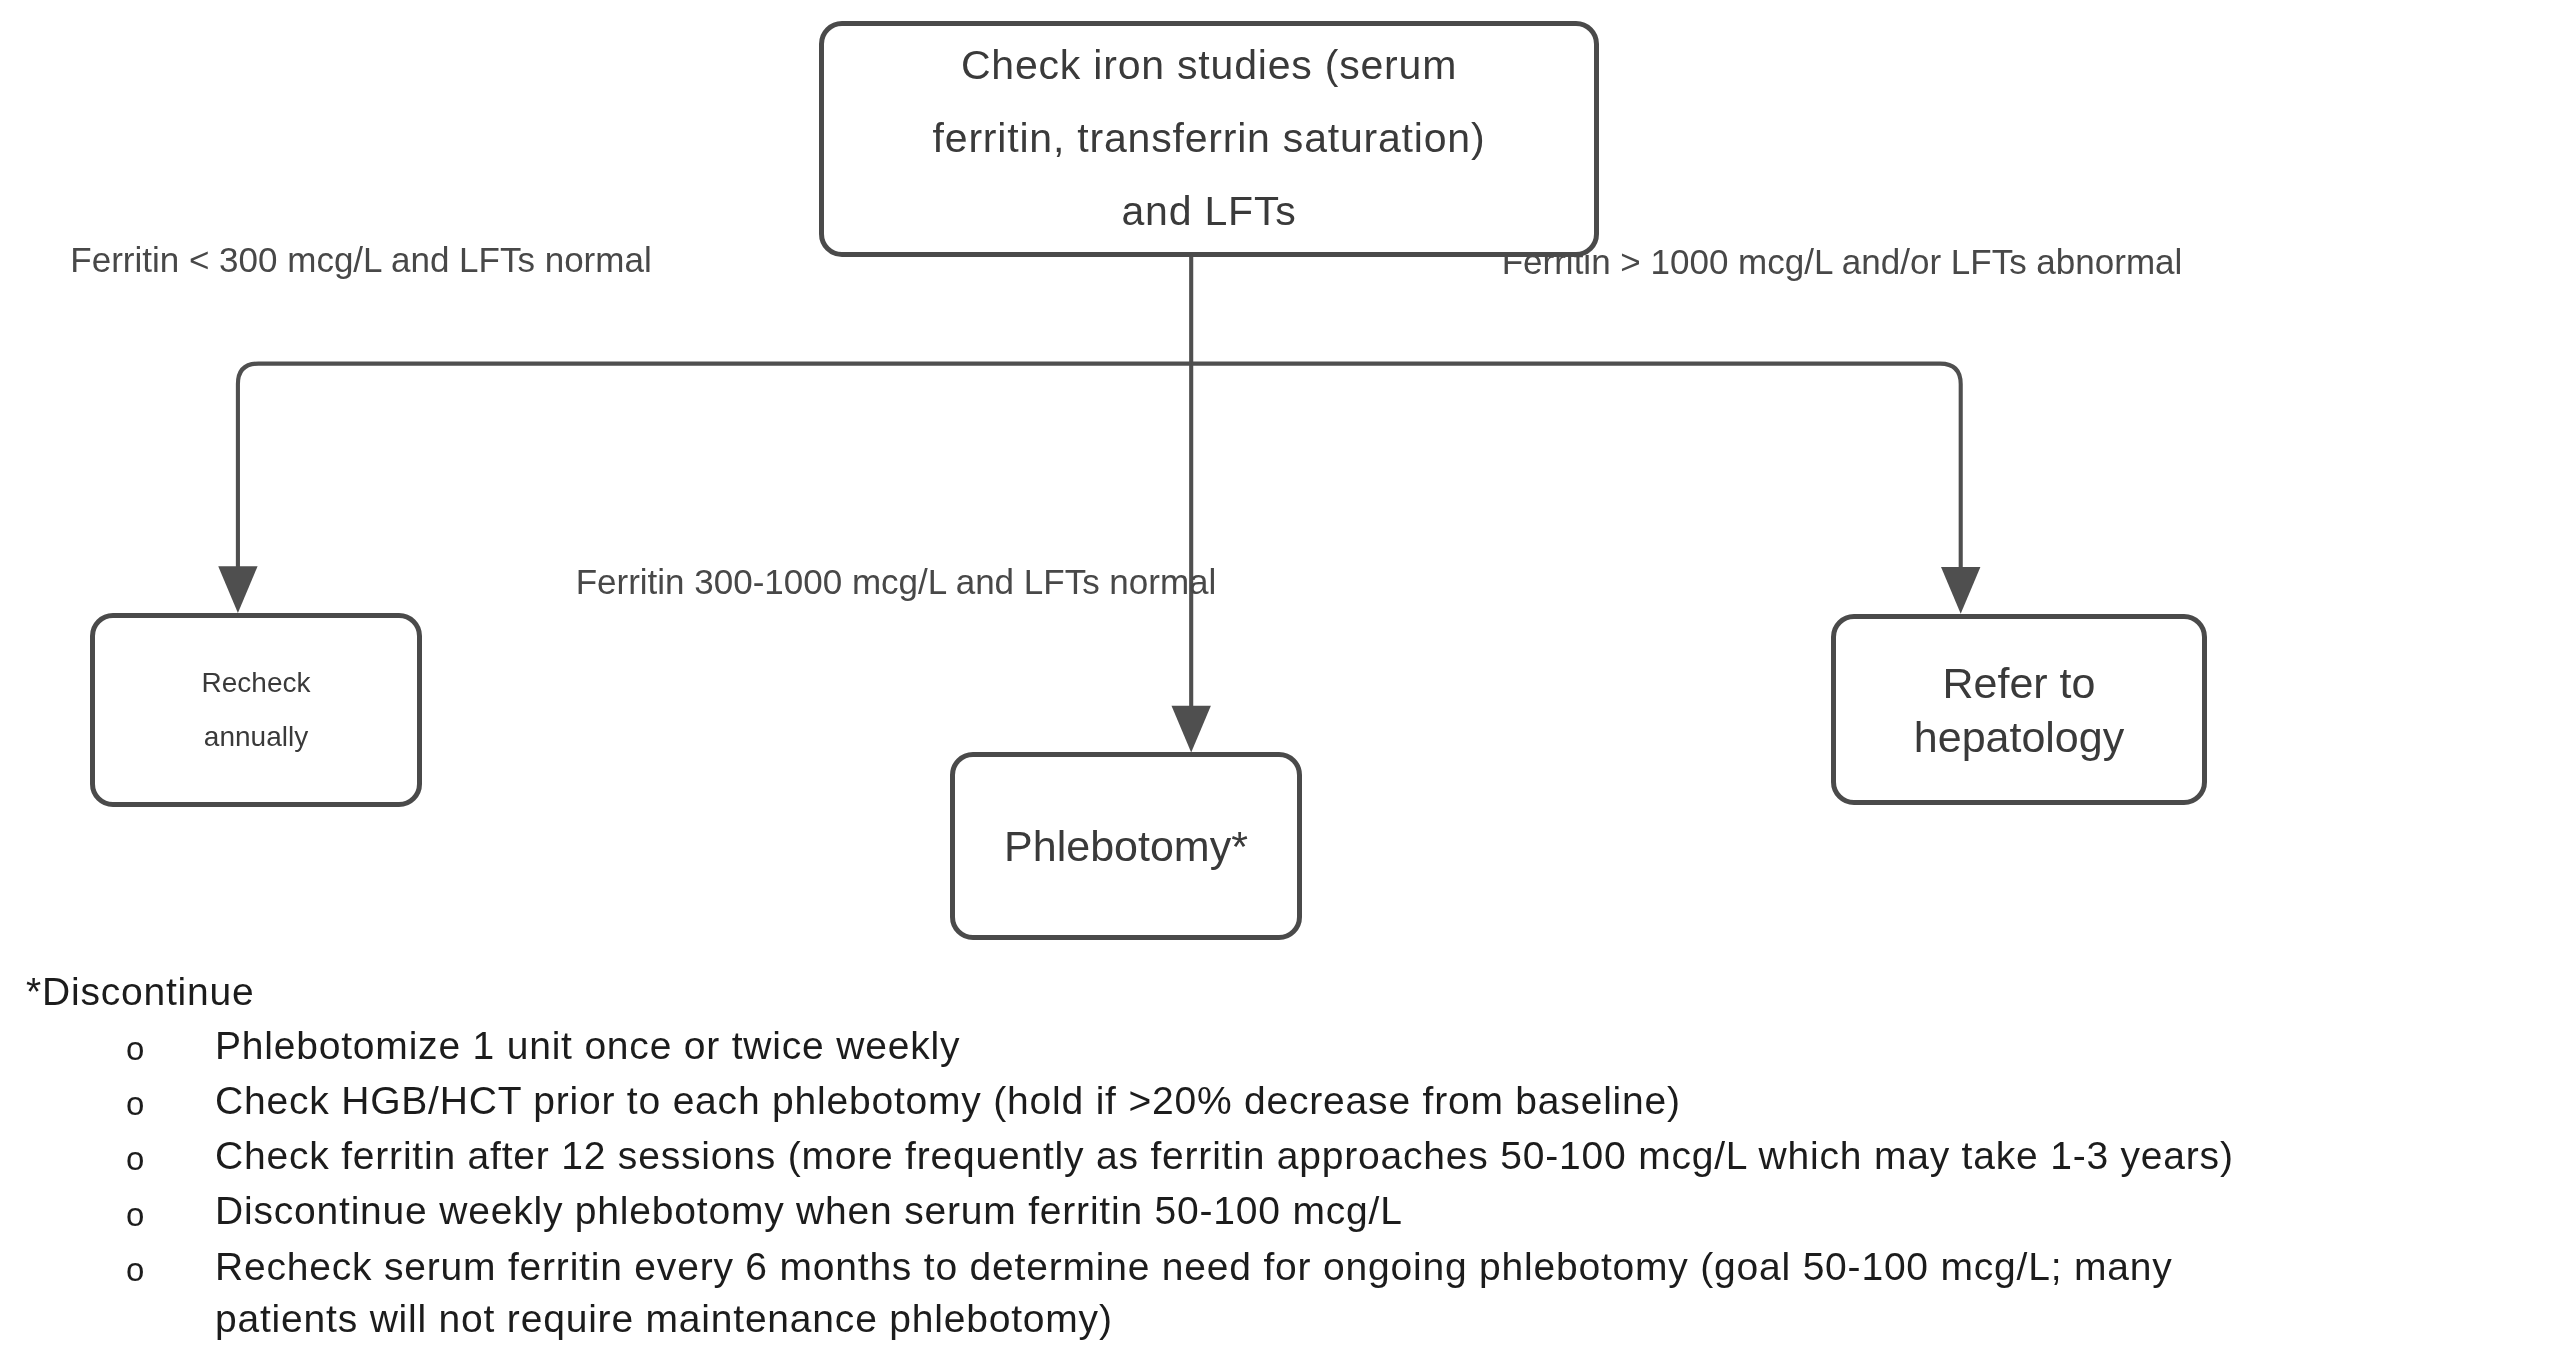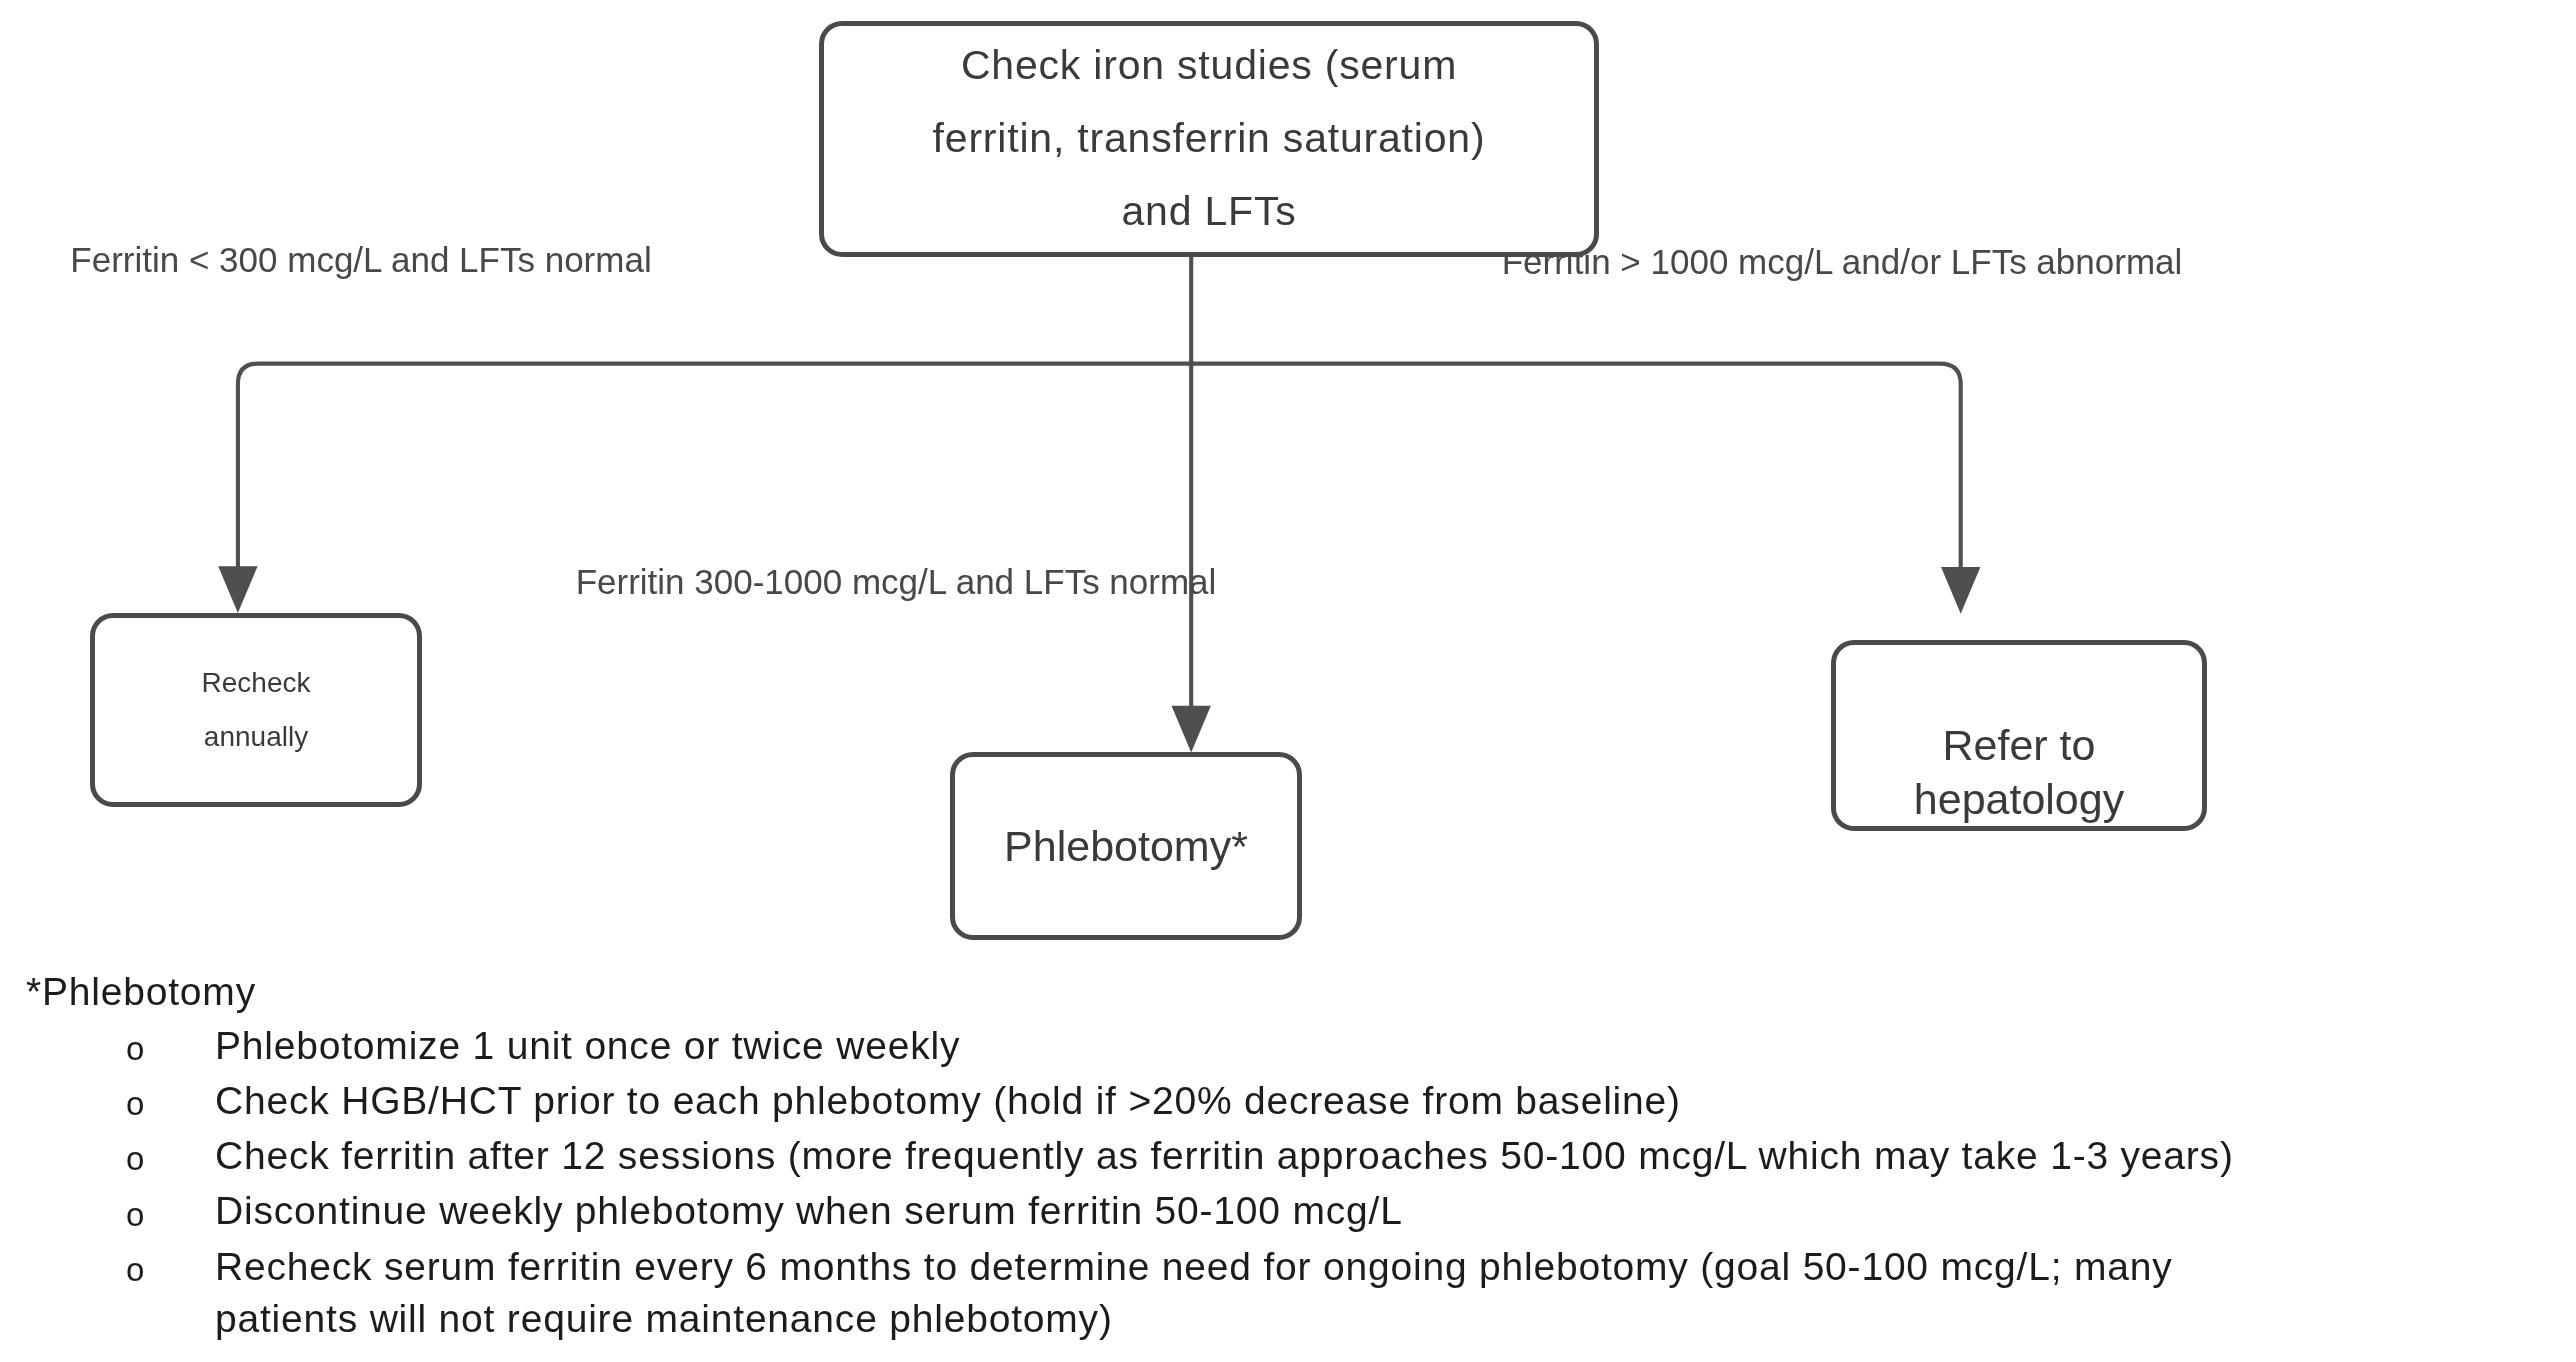"Refer to" .node-right { justify-content: flex-end -> none; top: 640px -> 614px }
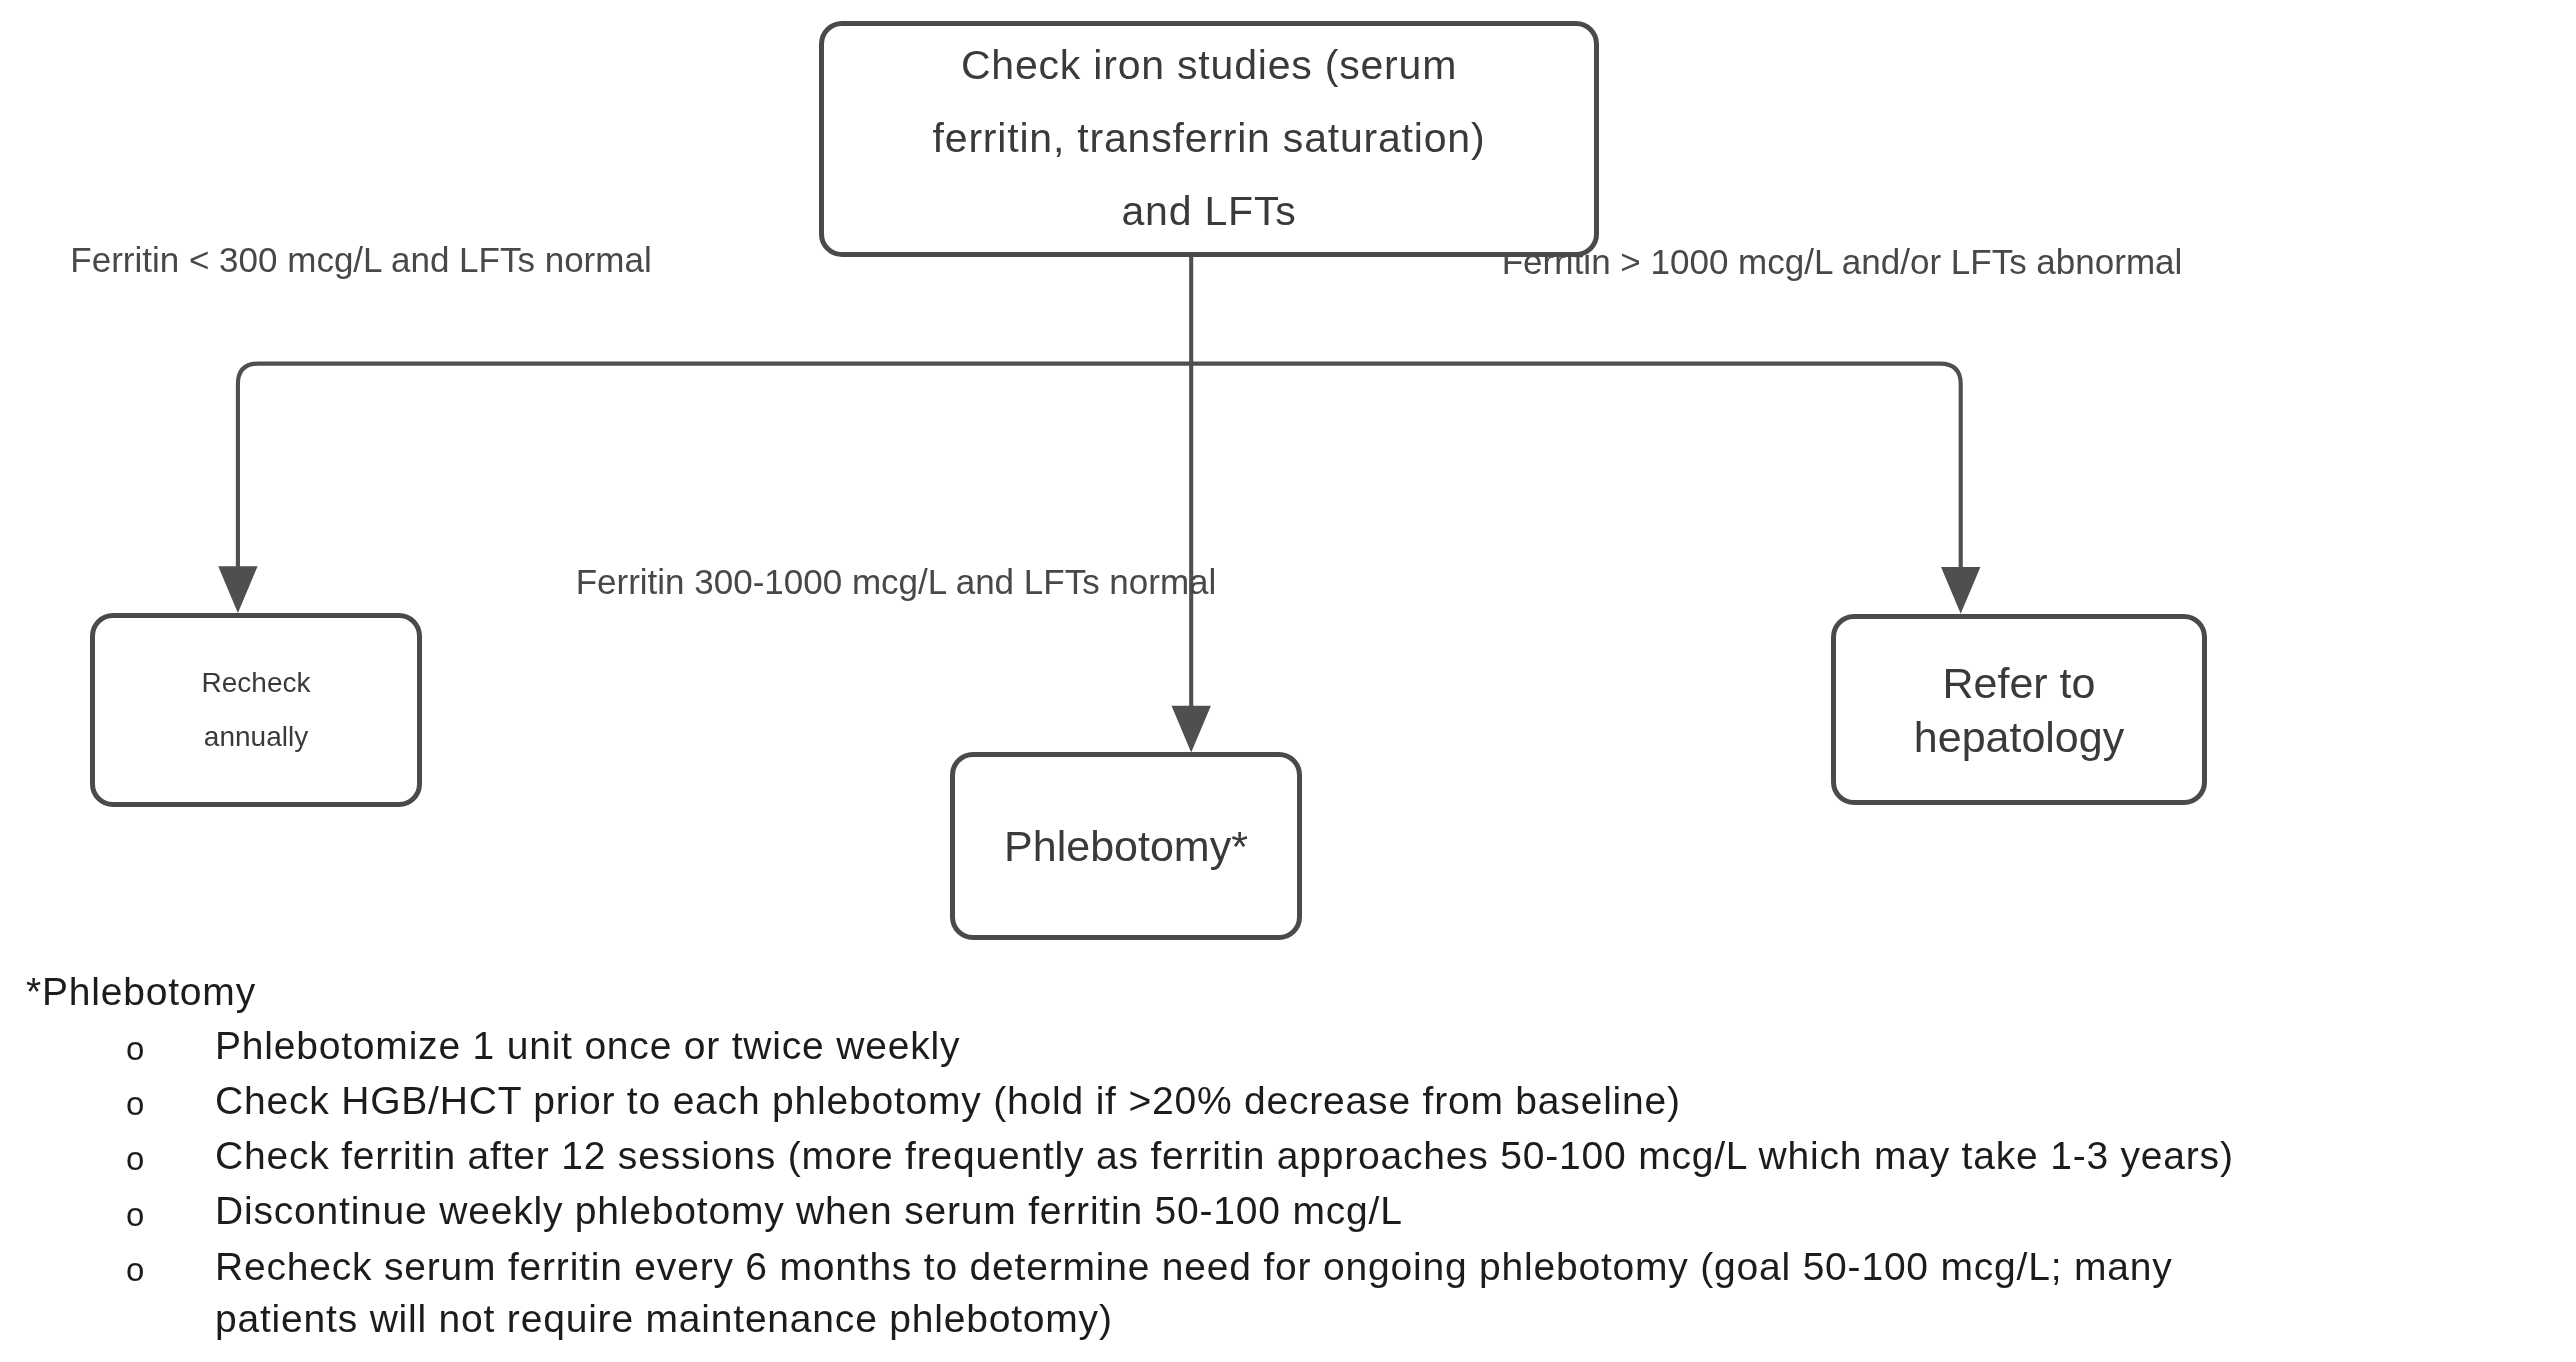"*Phlebotomy" div.footnote-heading { text: Phlebotomy -> Discontinue }
